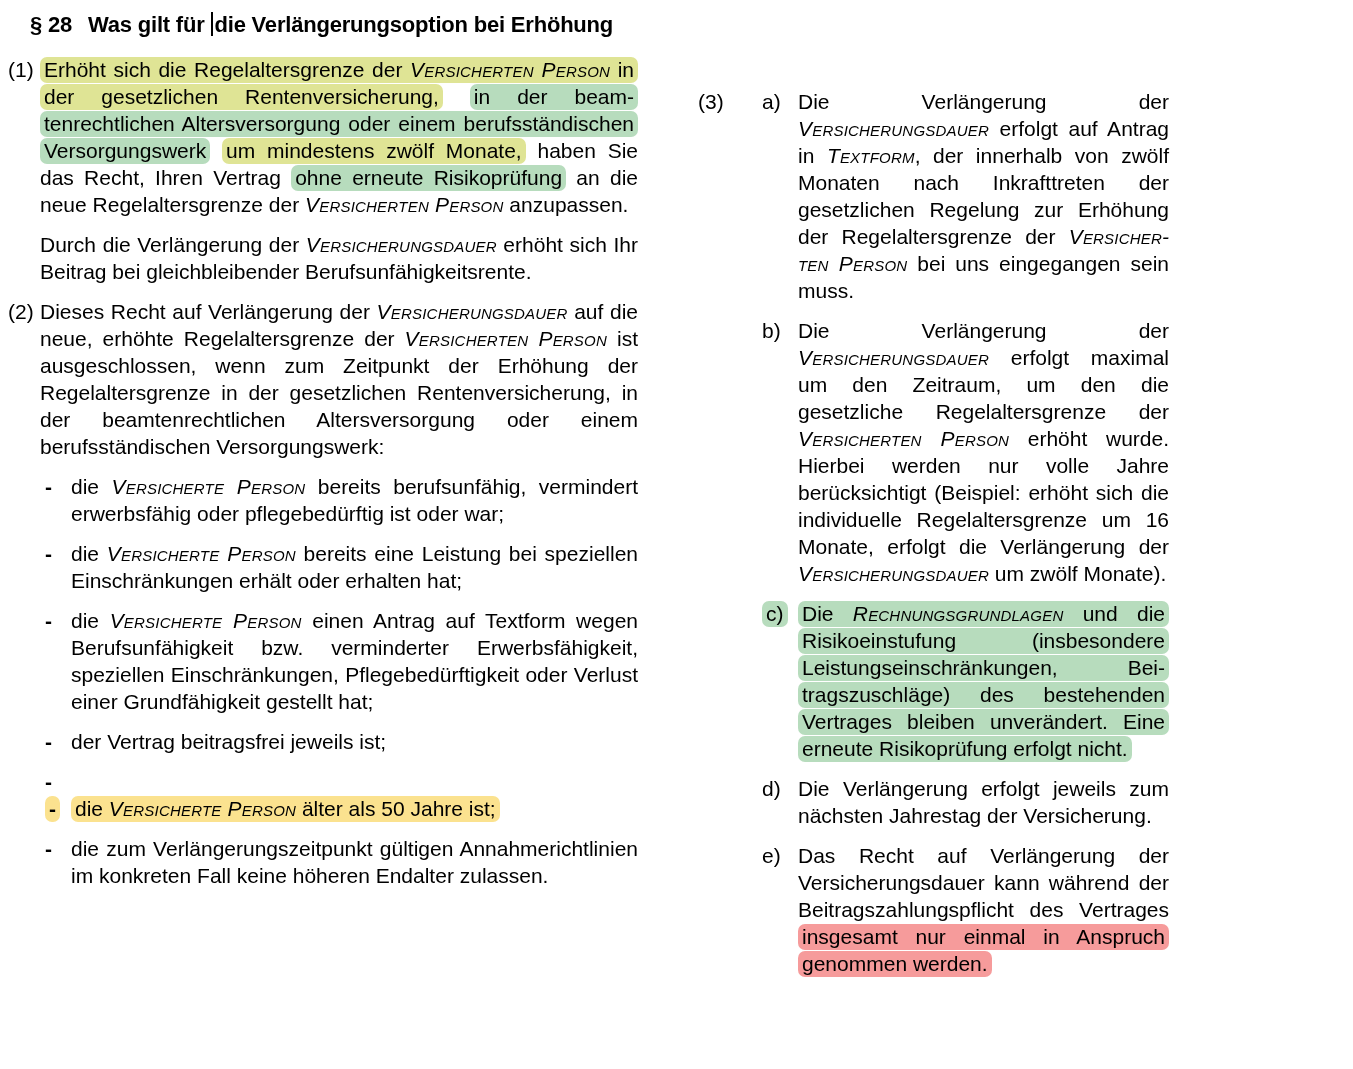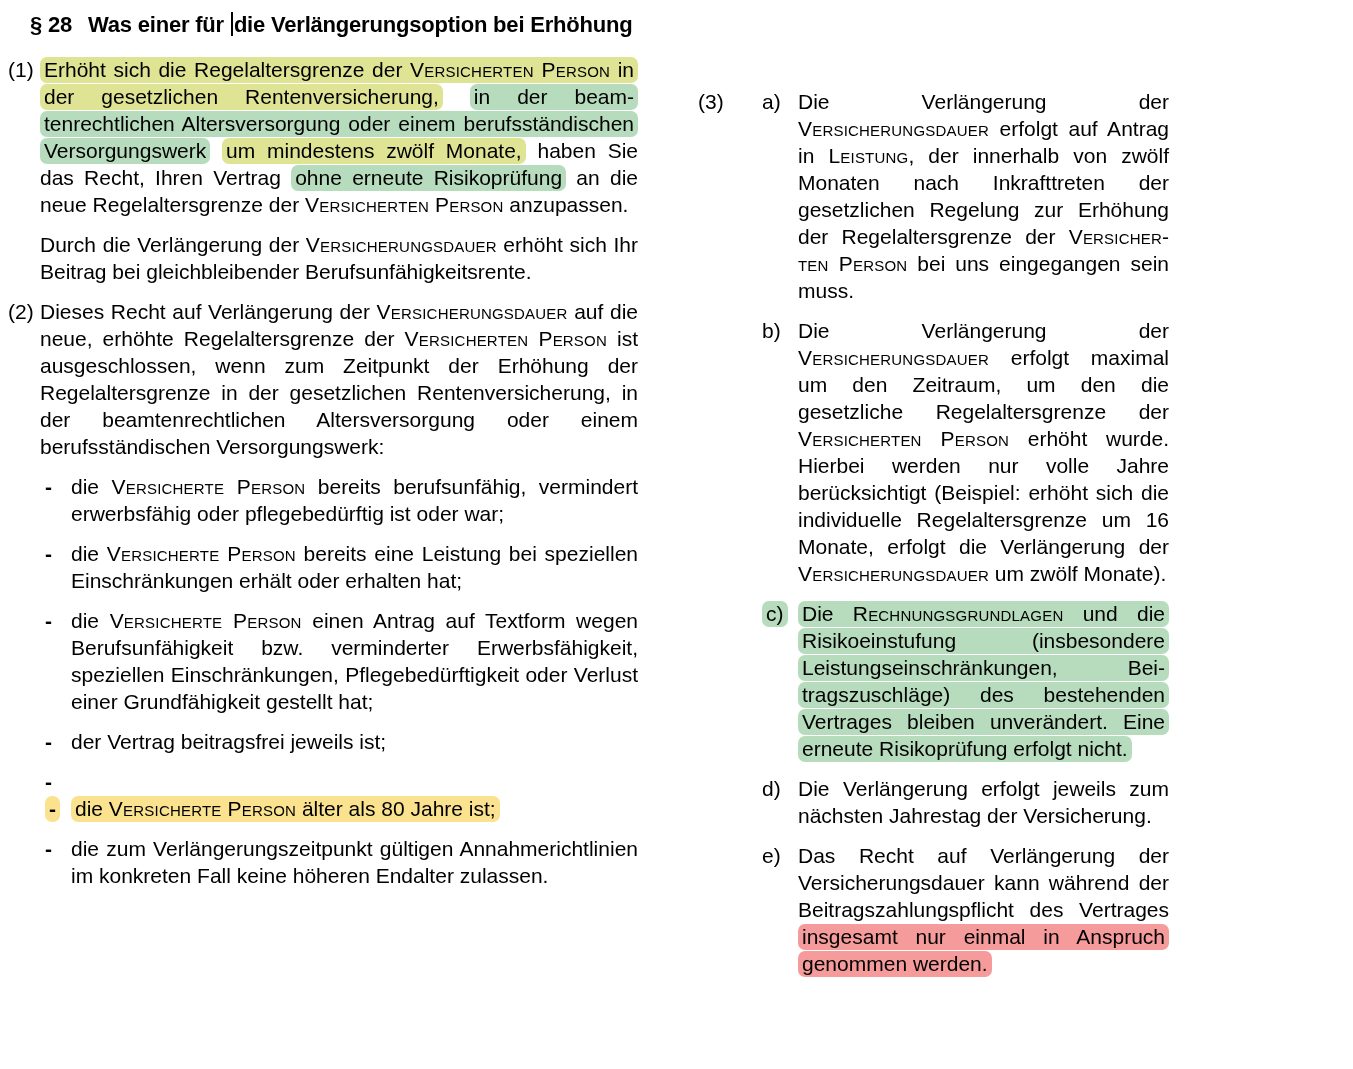"Was einer für" span { text: einer -> gilt }
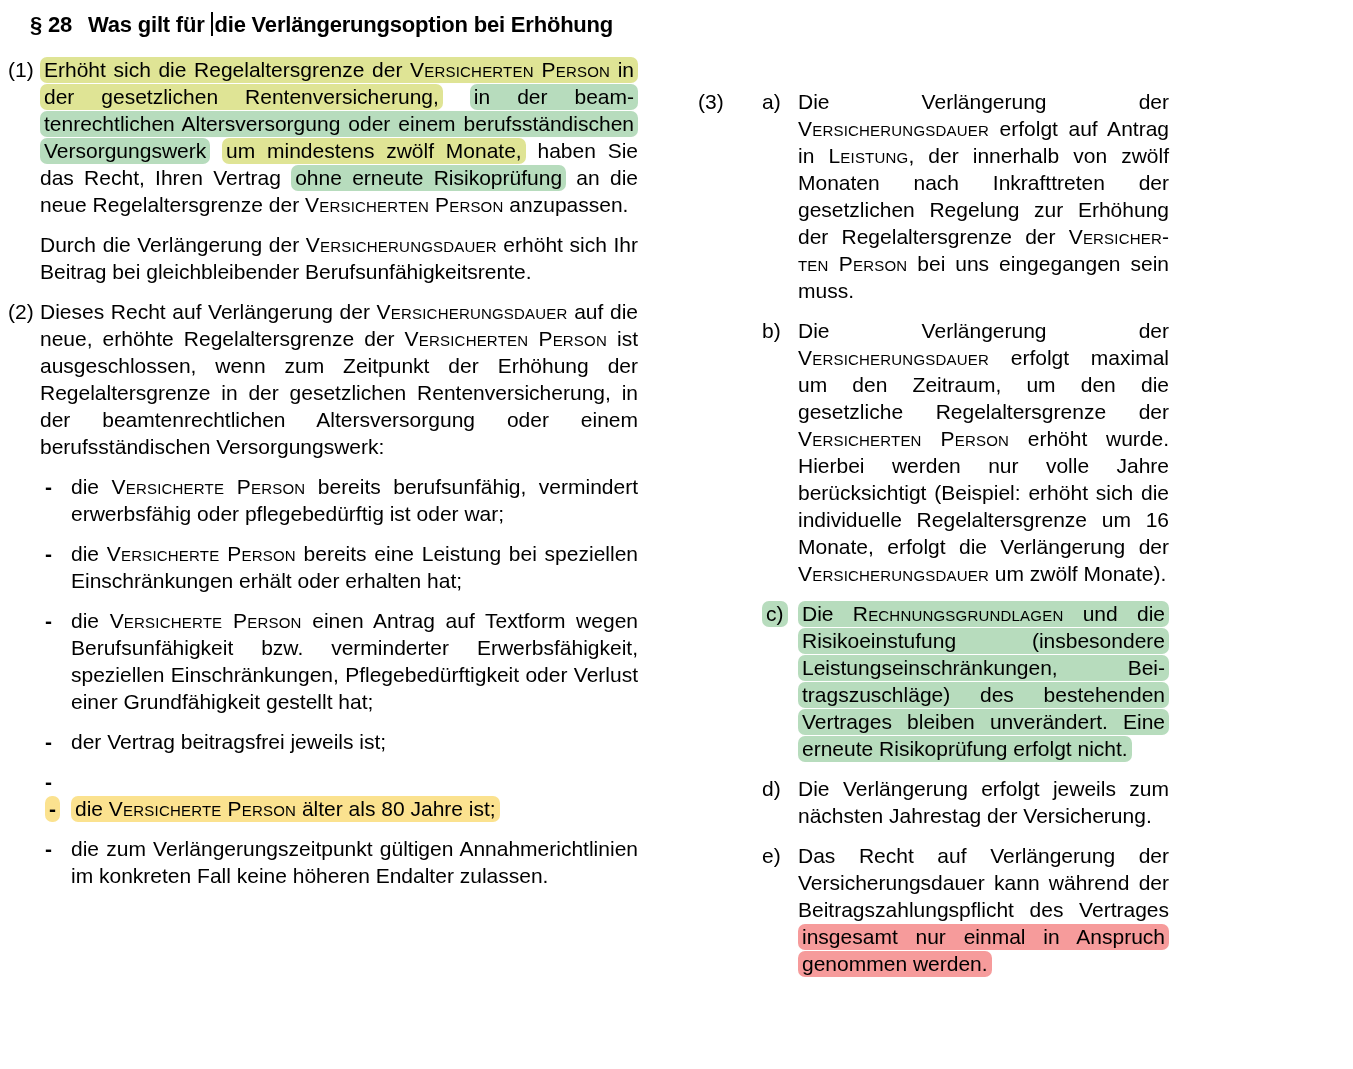"Versicherten Per­son" .sc { font-style: none -> italic }
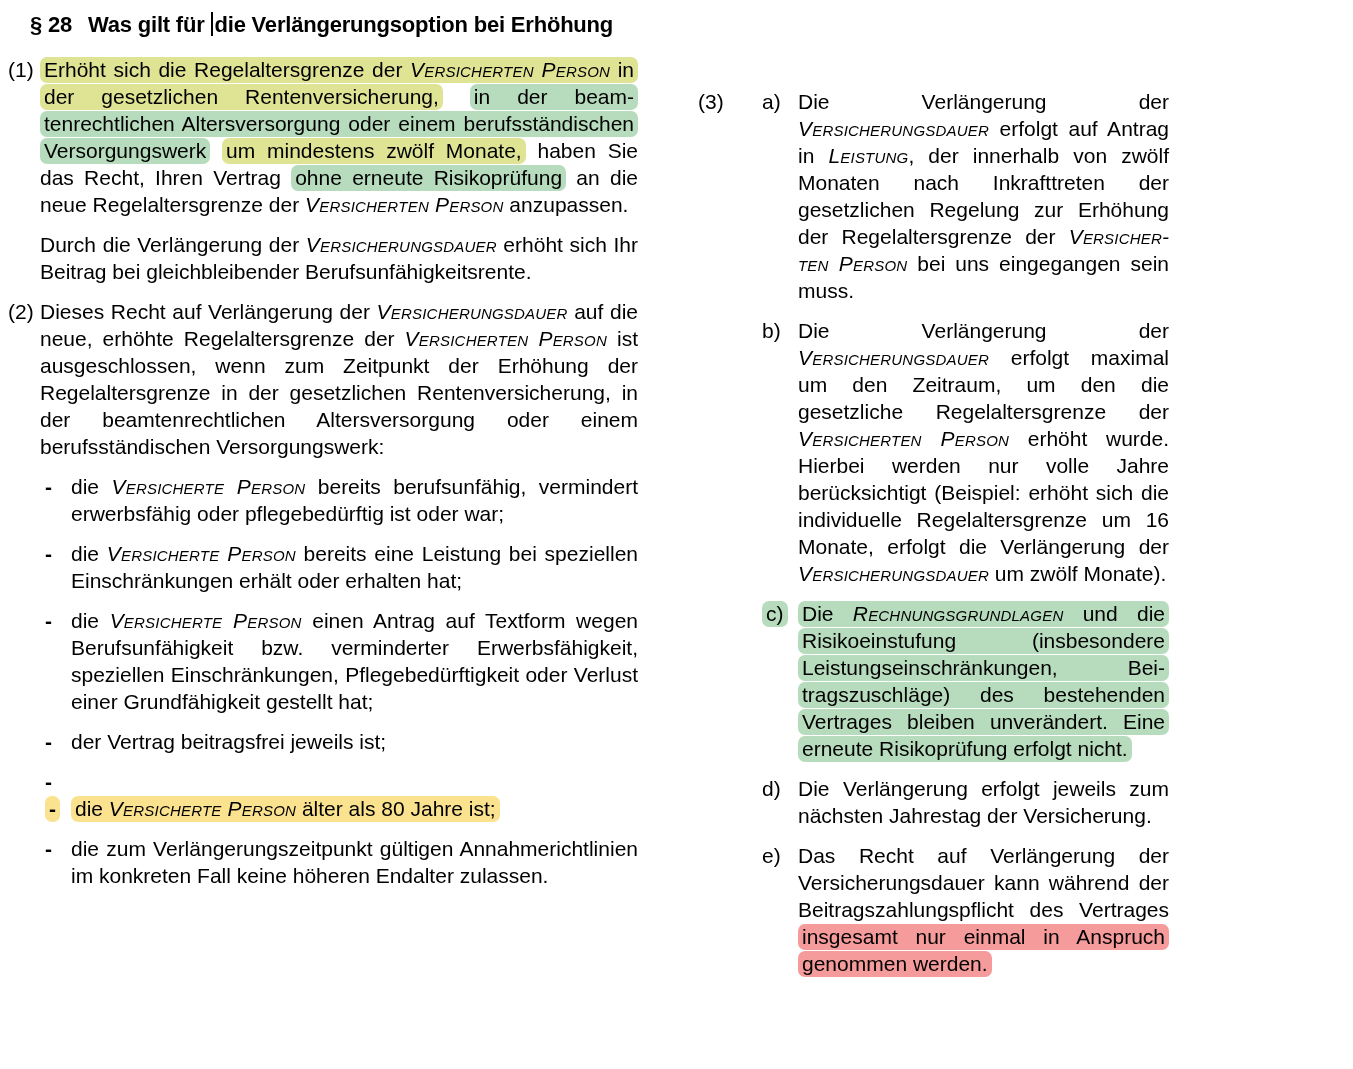"Leistung" span.sc { text: Leistung -> Textform }
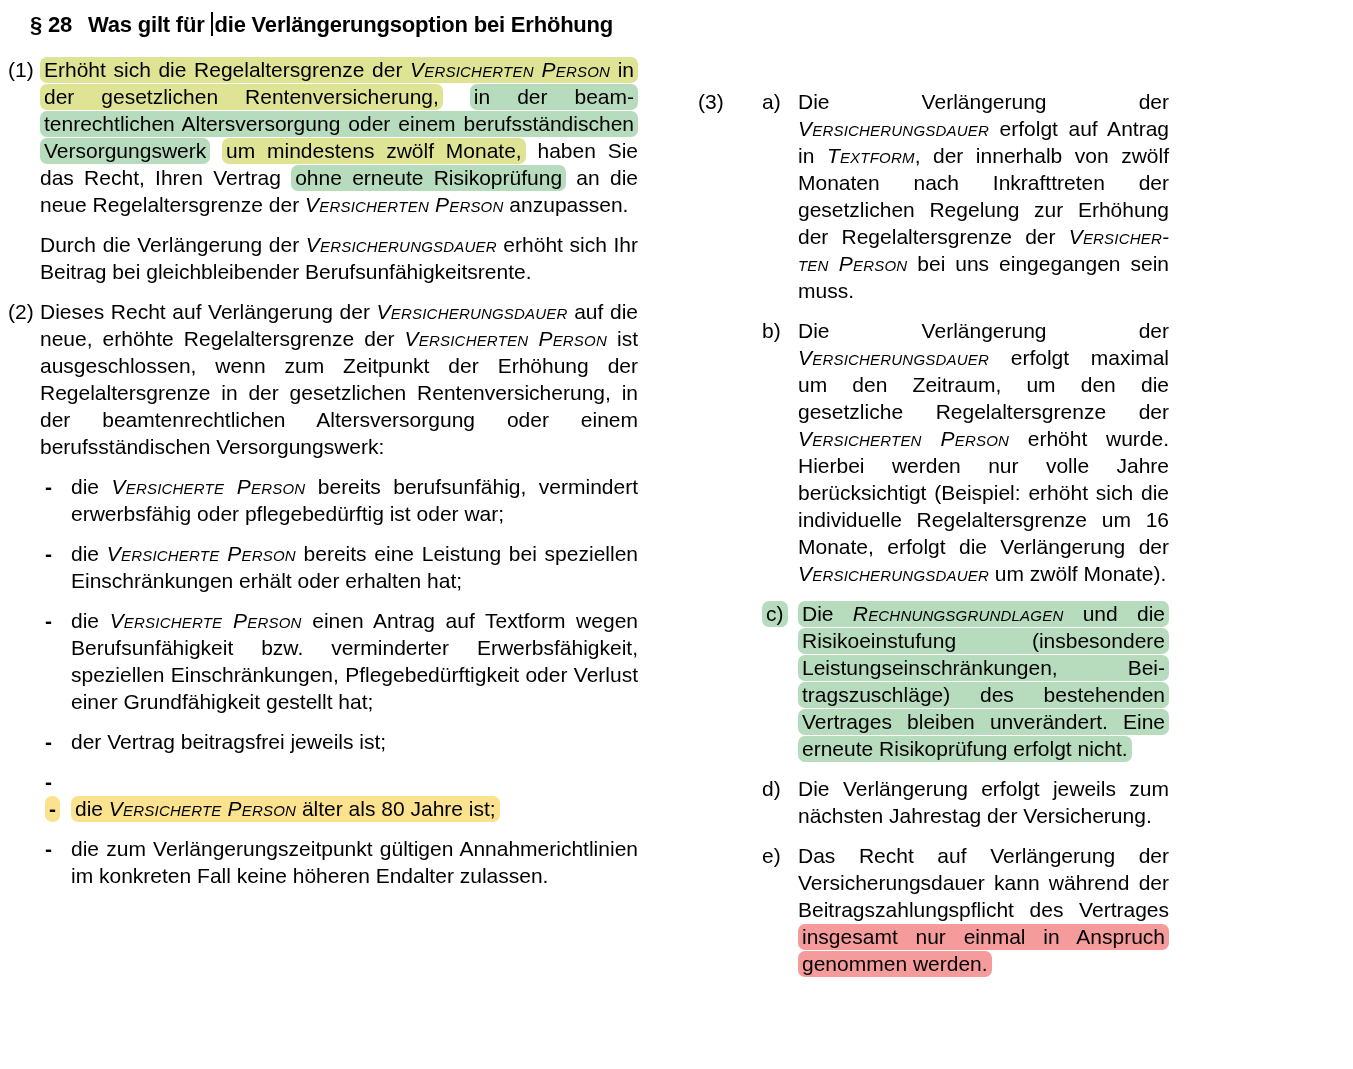"älter als 80 Jahre ist;" span { text: 80 -> 50 }
